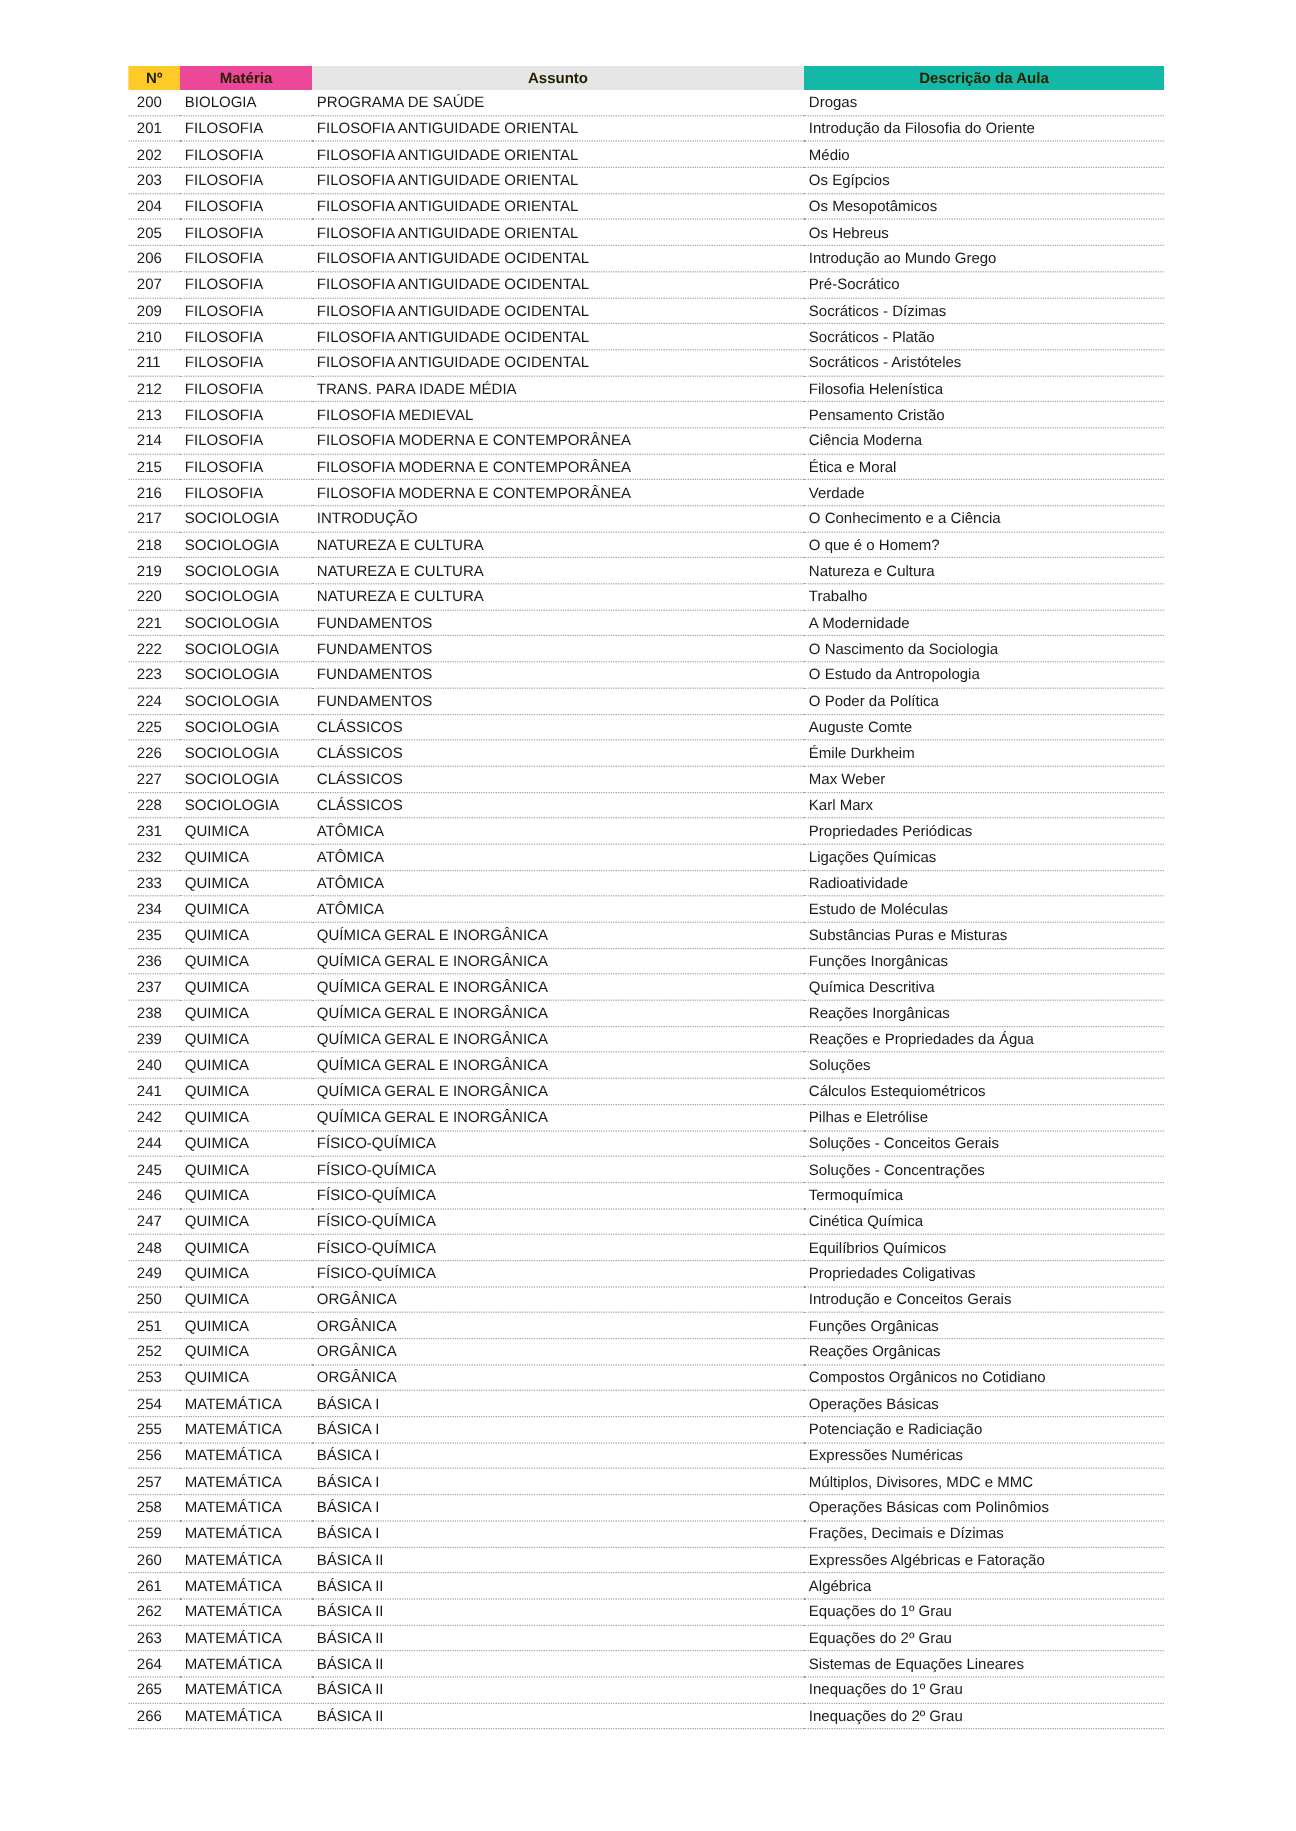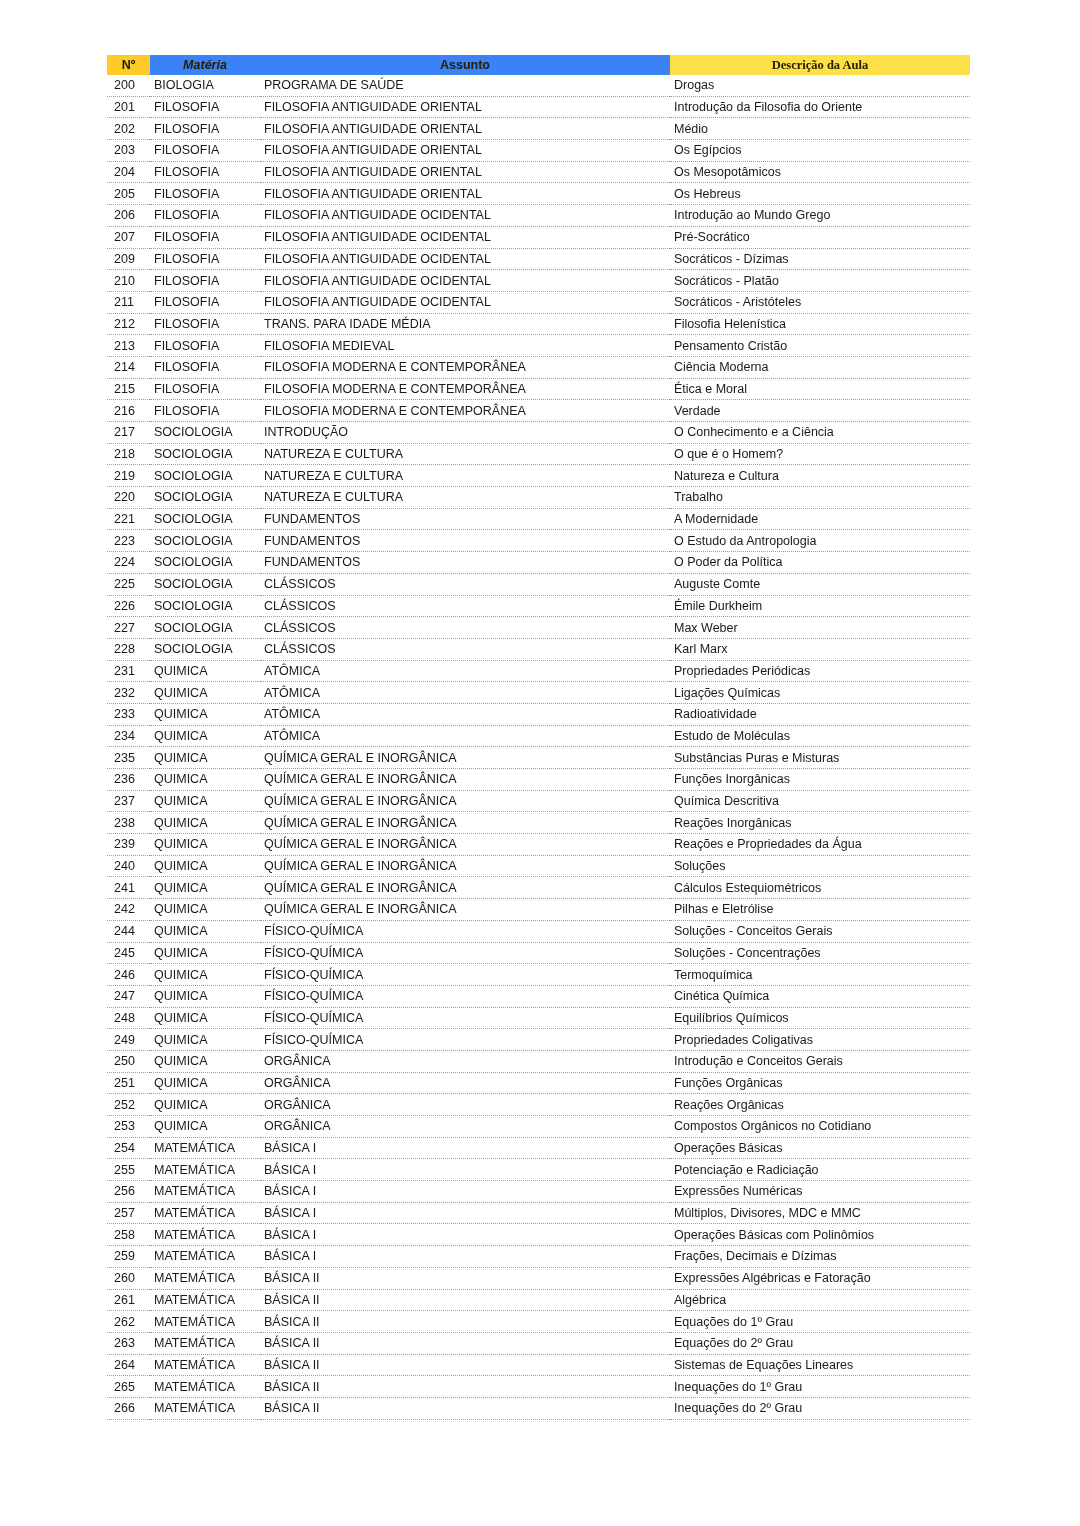"Matéria" th { background: #3b82f6 -> #ec4899; font-style: italic -> none }
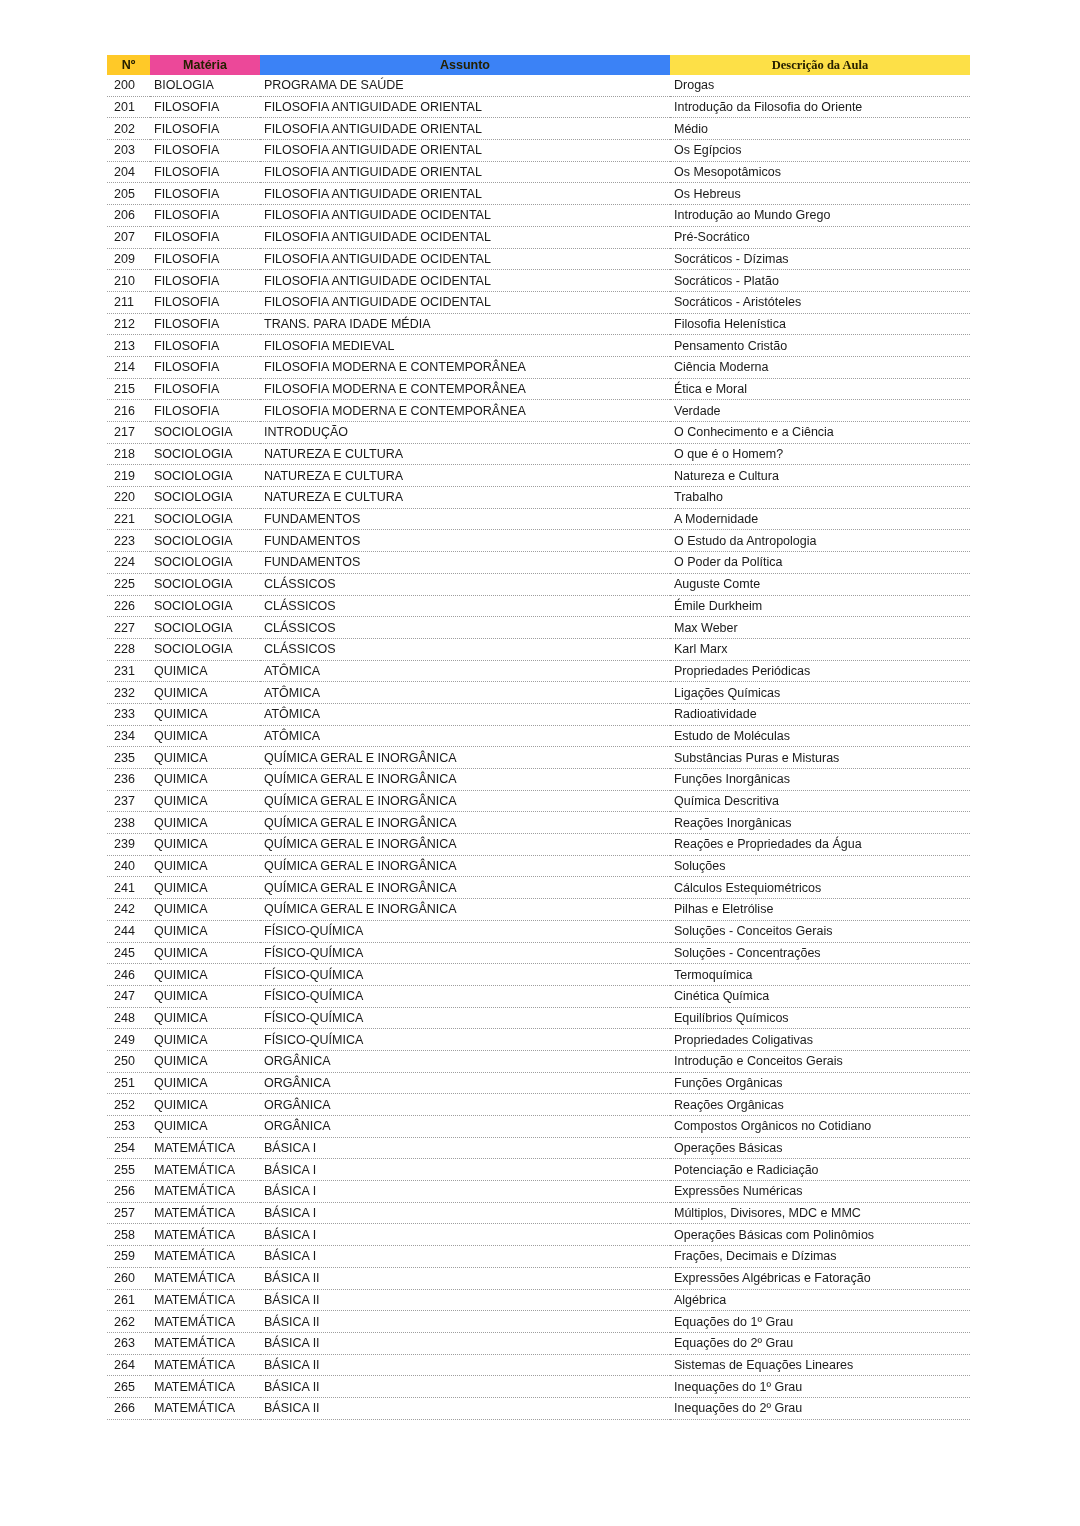"Assunto" th { background: #3b82f6 -> #e5e5e5 }
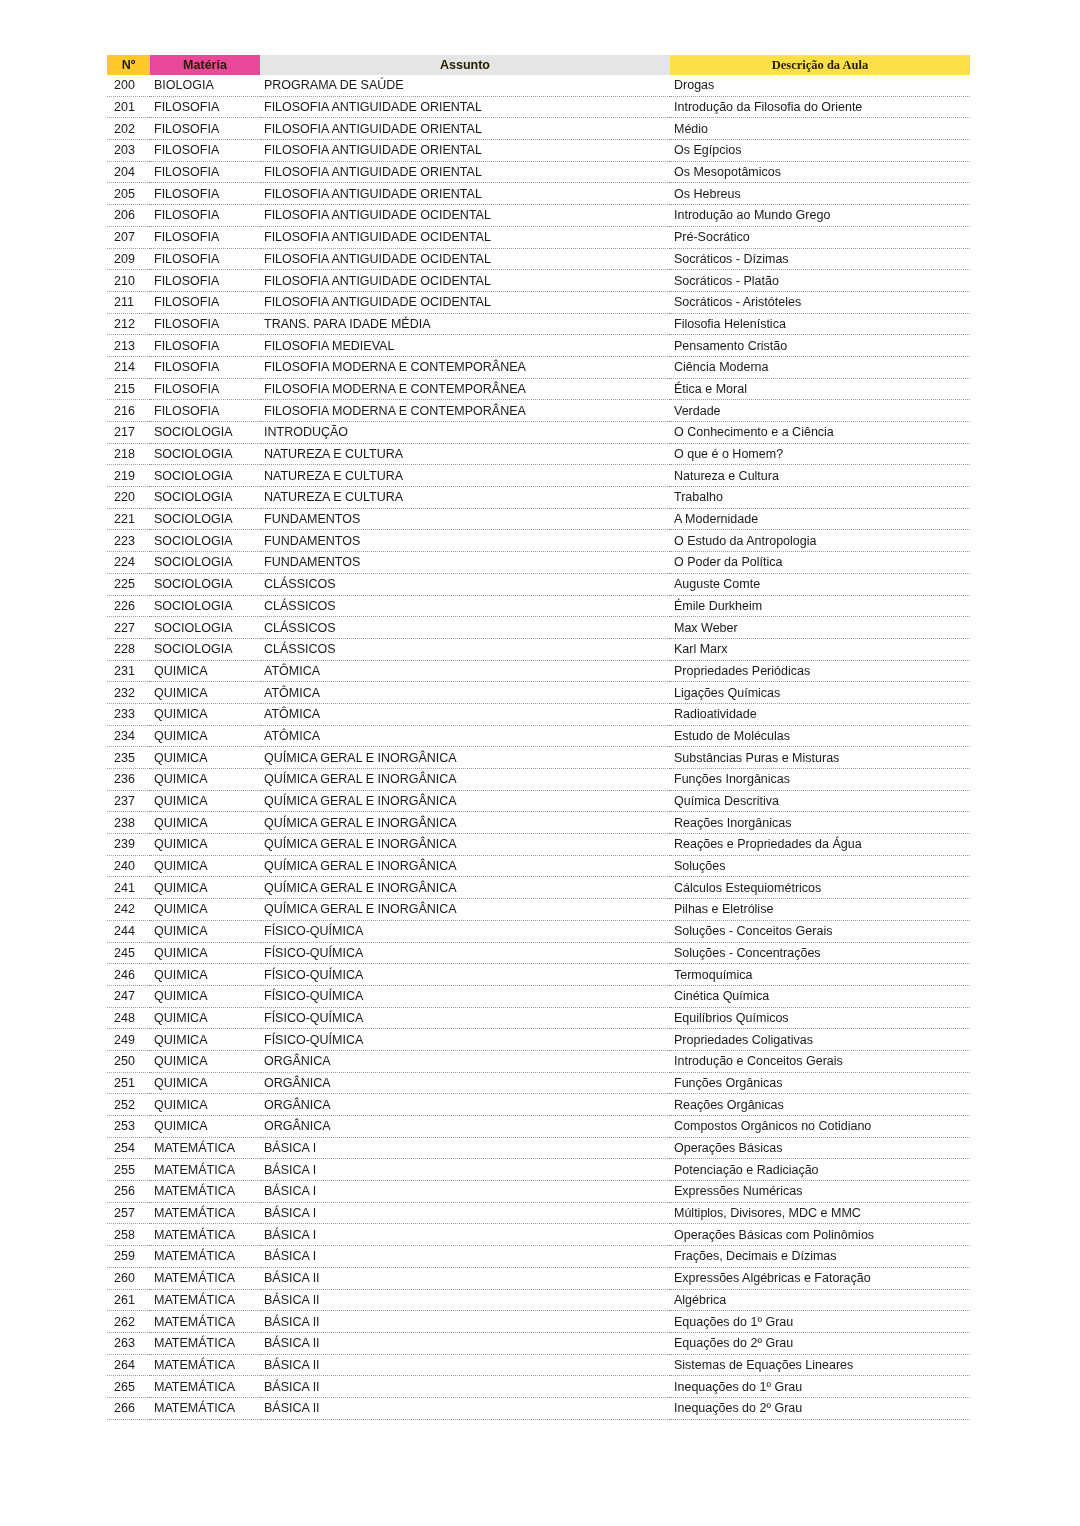"Descrição da Aula" th { background: #fde047 -> #14b8a6; font-family: Liberation Serif, serif -> none }
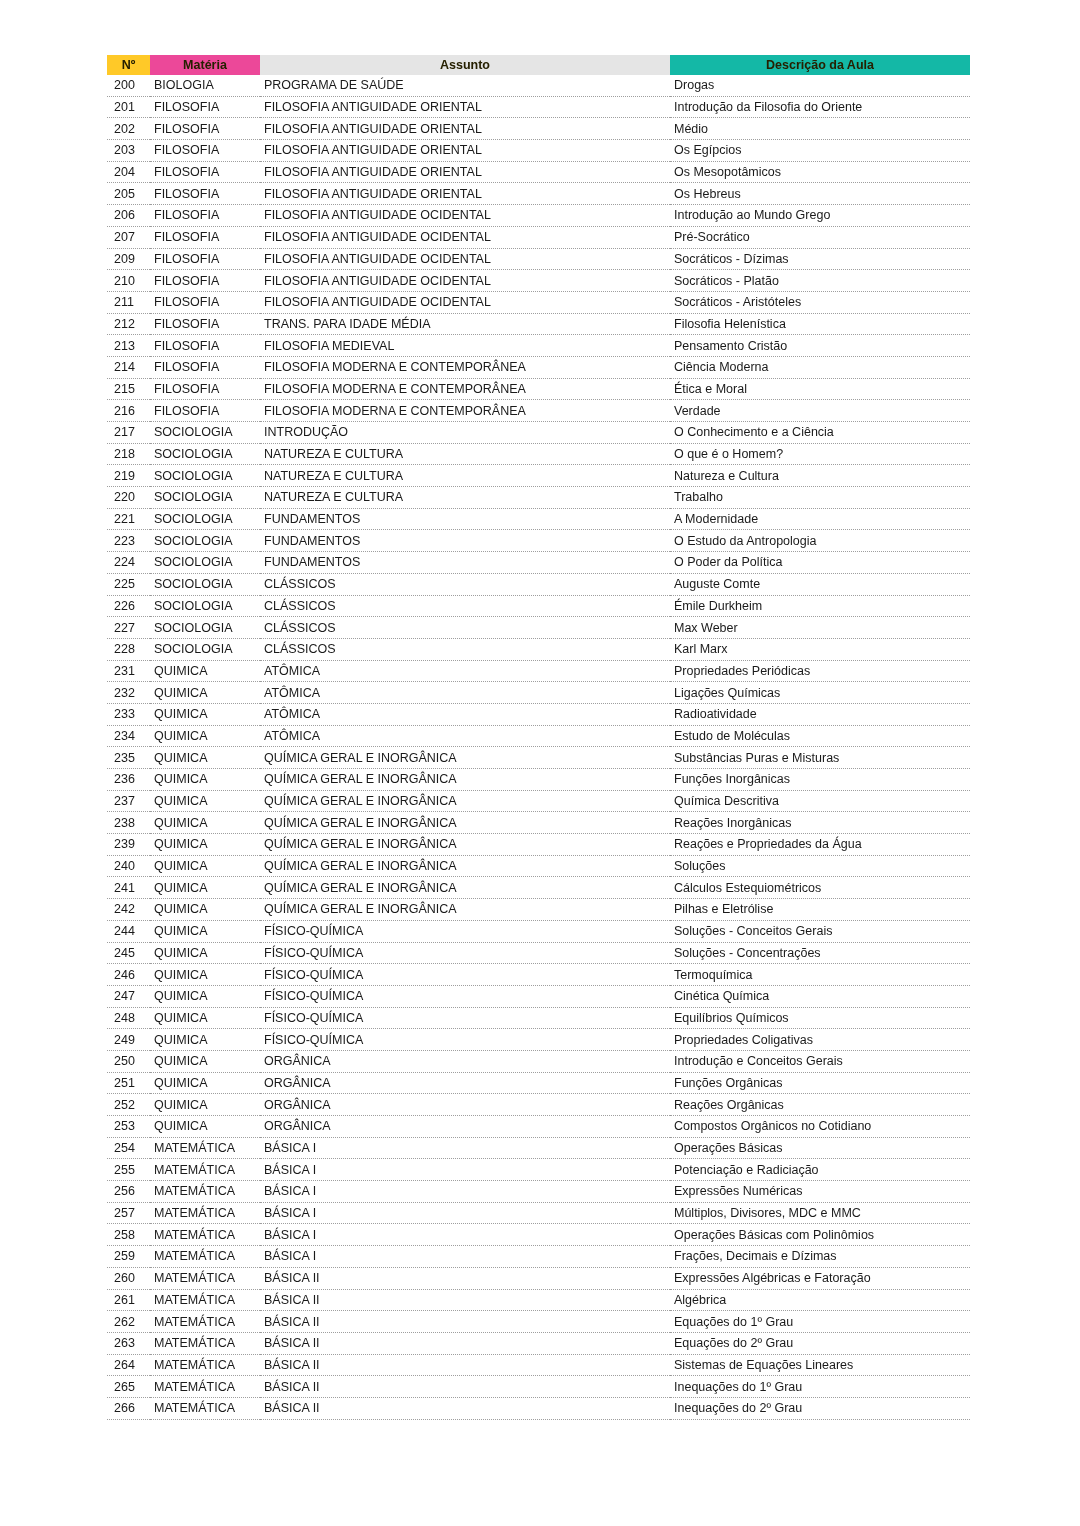"222" tr { html: none -> <tr> <td>222</td> <td>SOCIOLOGIA</td> <td>FUNDAMENTOS</td> <td>O Nascimento da Sociologia</td> </tr> }
